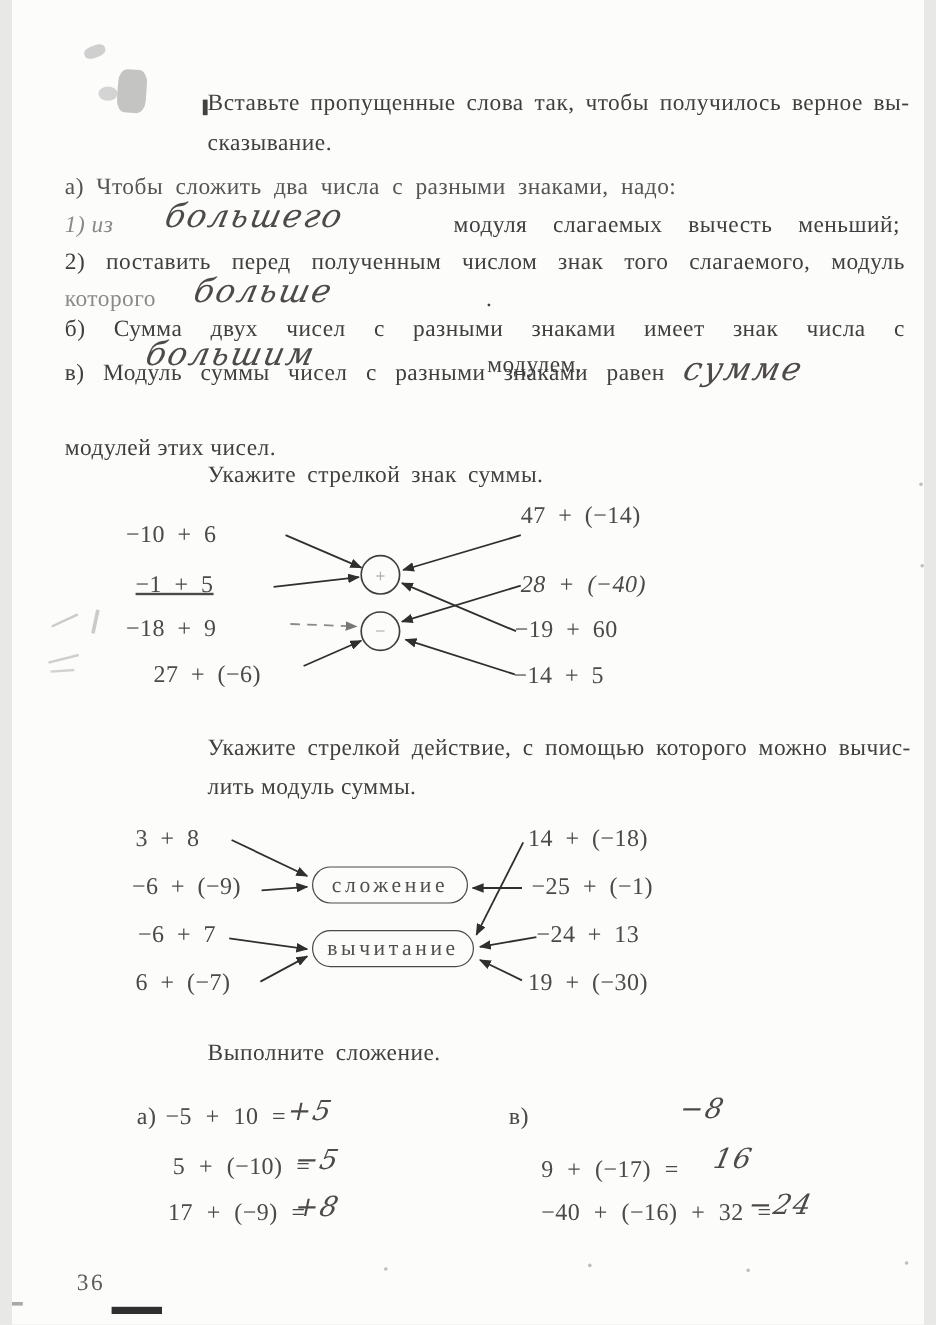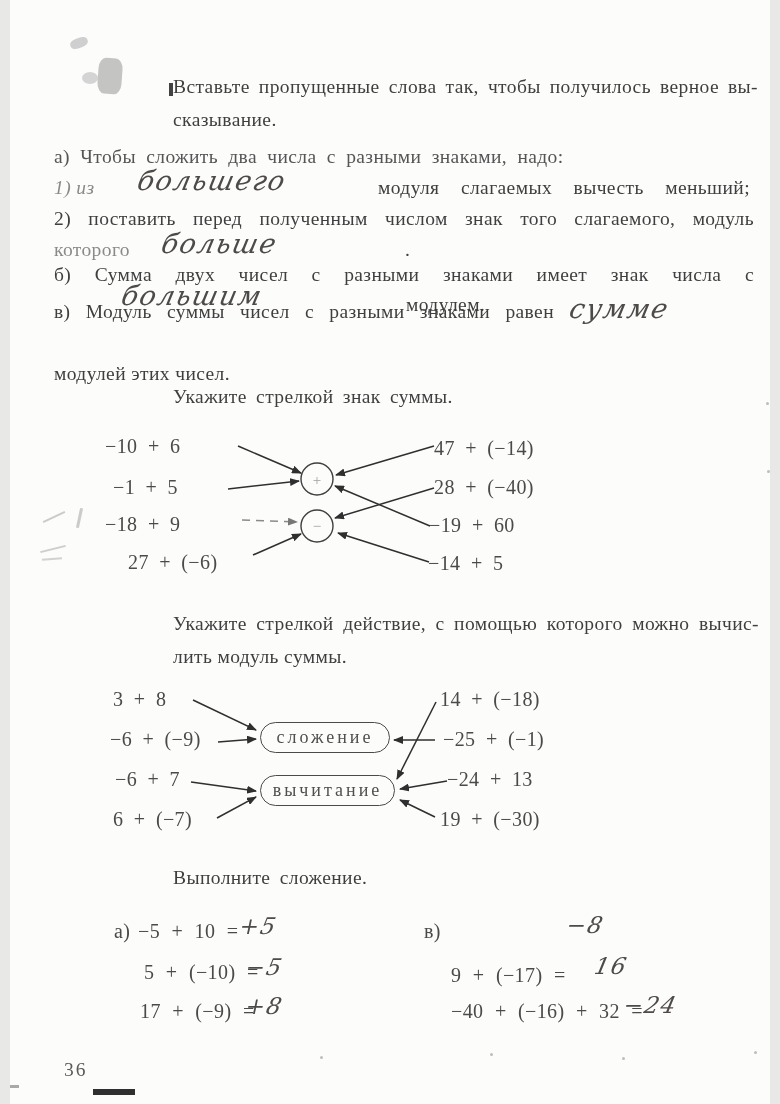"47 + (−14)" div.pr { top: 436px -> 418px }
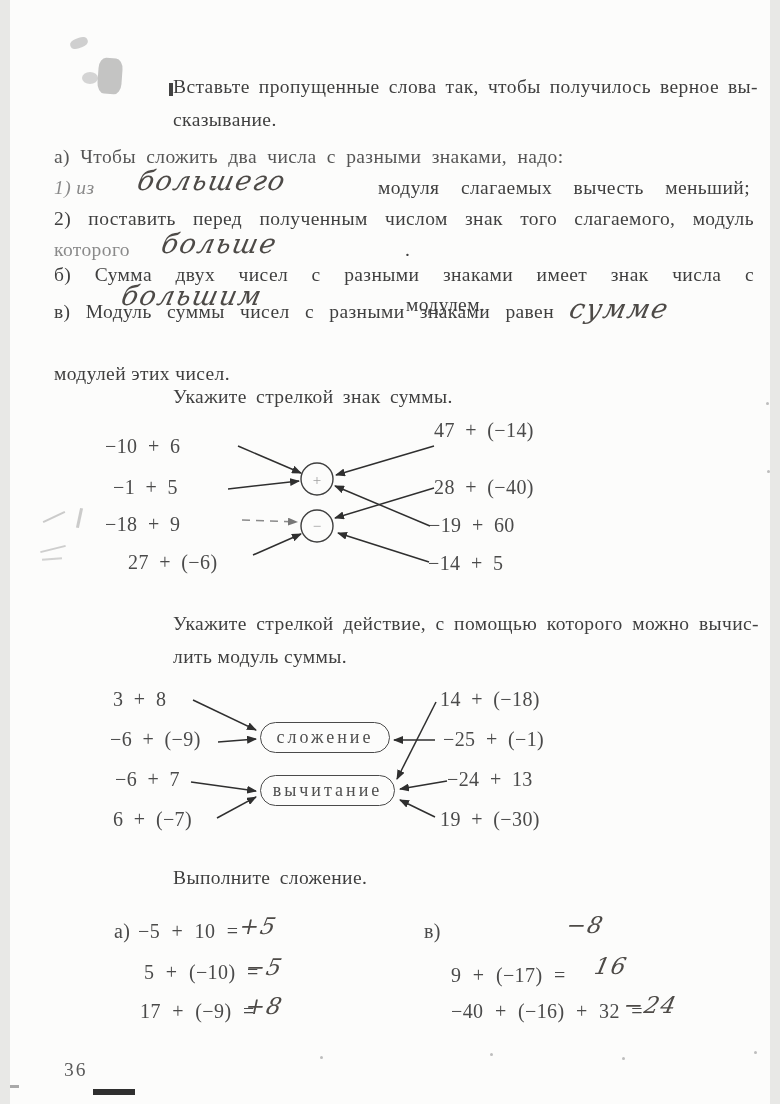"−1 + 5" div.pr { text-decoration: none -> underline }
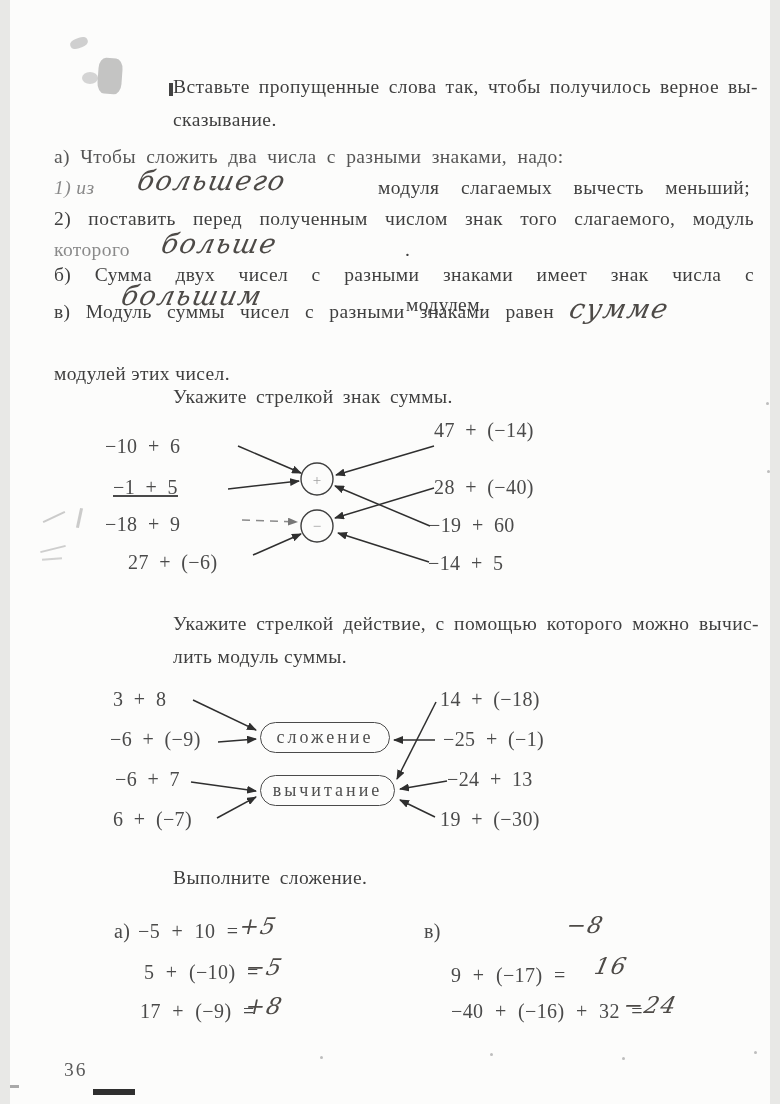"28 + (−40)" div.pr { font-style: none -> italic }
